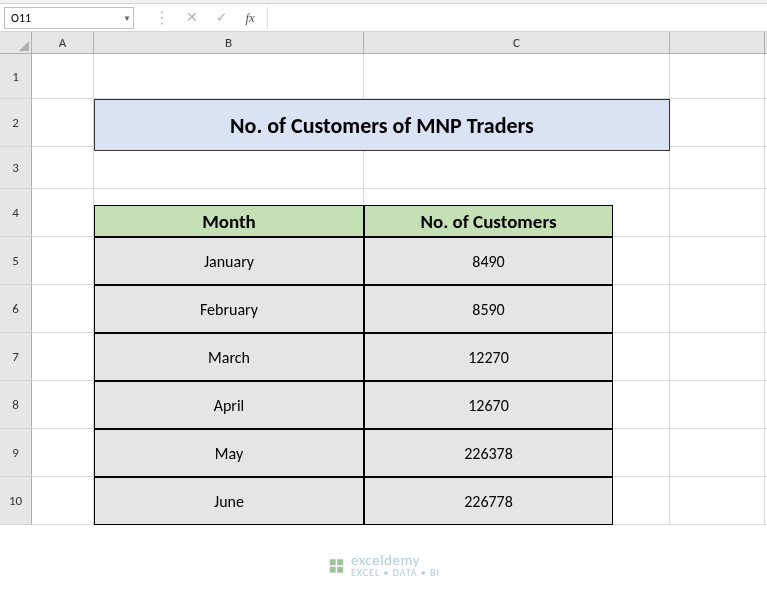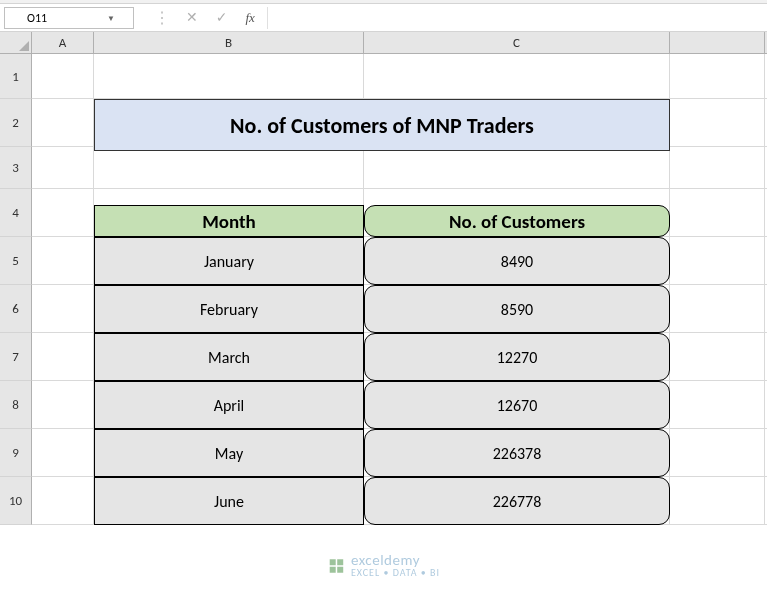"O11" .name-box { padding: 0 18px -> 0 2px }
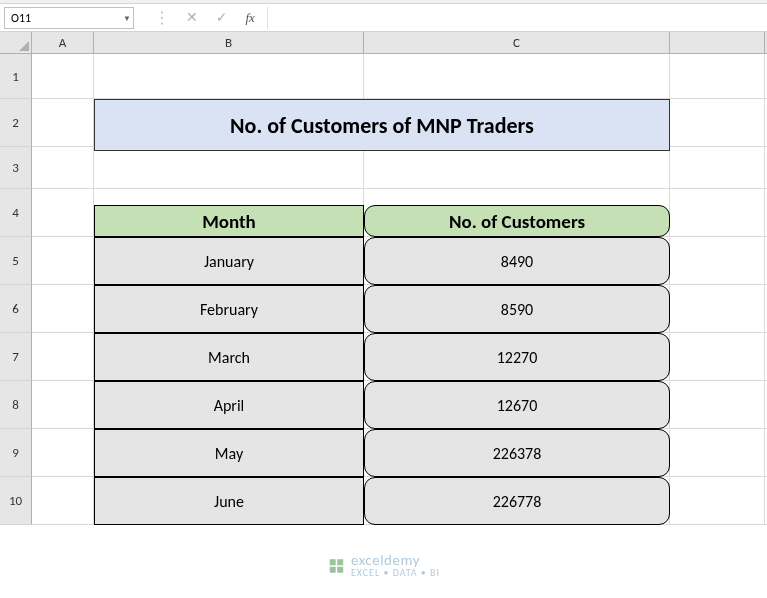"No. of Customers" .tcell-C { border-radius: 11px -> none; width: 306px -> 249px }
